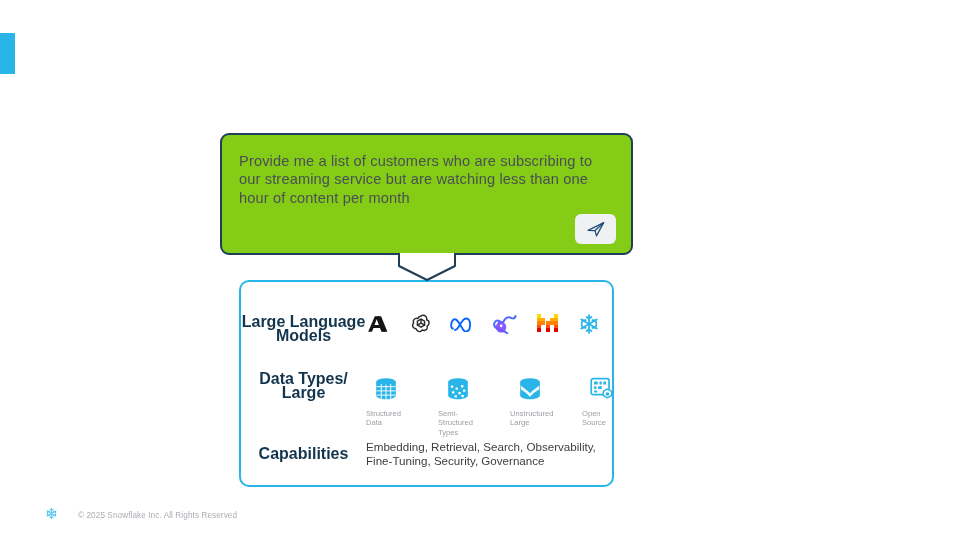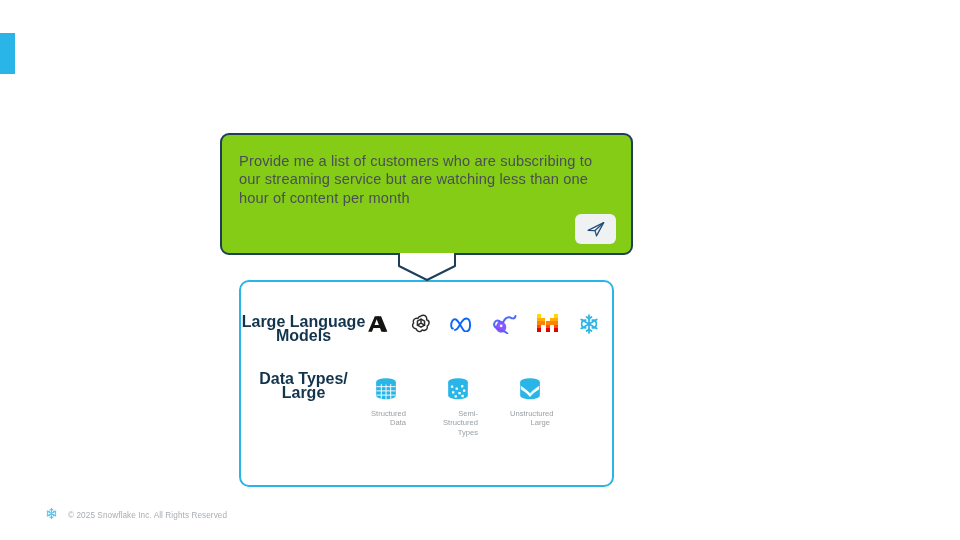"Structured" .dt-item { text-align: right -> left }
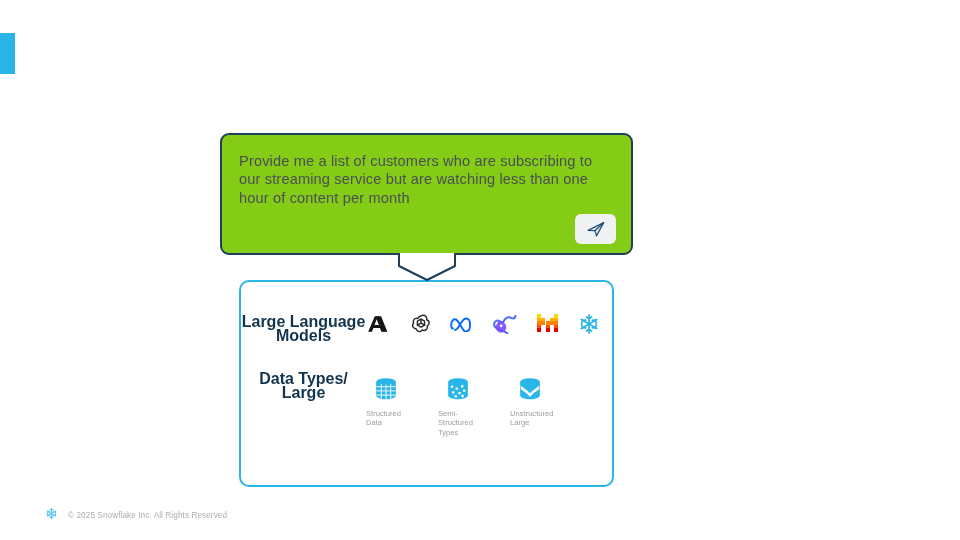"Open" div.dt-item { html: none -> <div> <div> <svg> <rect></rect> <g> <rect></rect> <rect></rect> <rect></rect> <rect></rect> <rect></rect> <rect></rect> </g> <path></path> <circle></circle> </svg> </div> <div>Open Source</div> </div> }
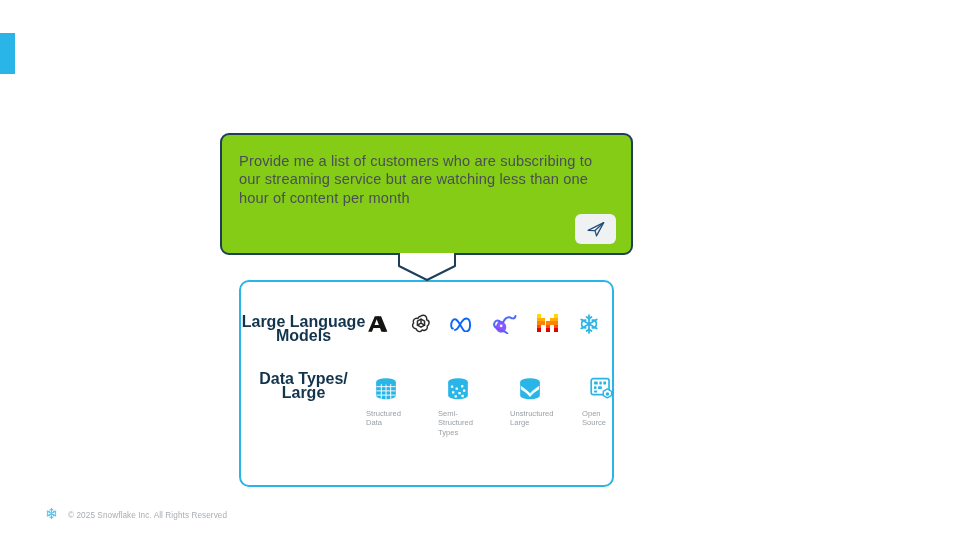"Capabilities" div.cap-row { html: none -> <div> <div>Capabilities</div> <div>Embedding, Retrieval, Search, Observability, Fine-Tuning, Security, Governance</div> </div> }
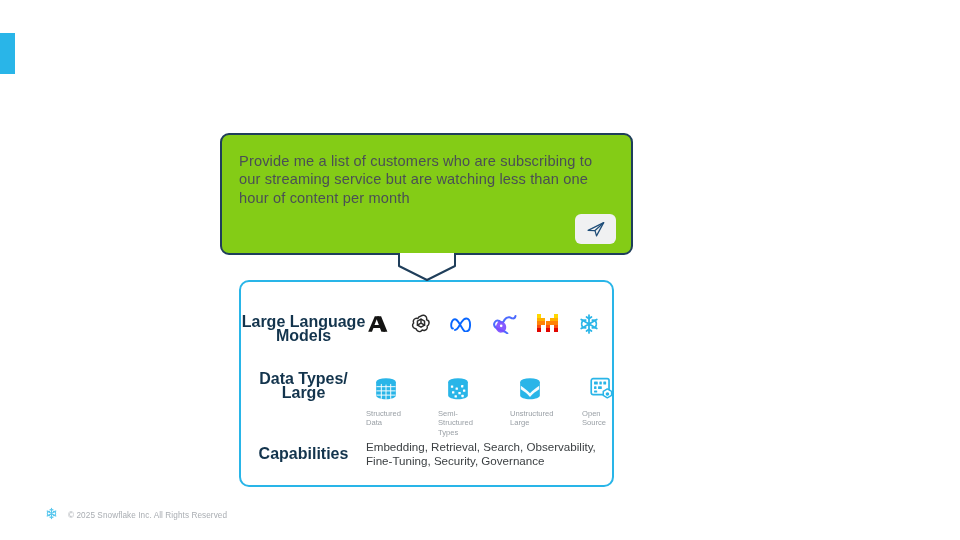"© 2025 Snowflake Inc. All" #footer { gap: 10px -> 20px }
